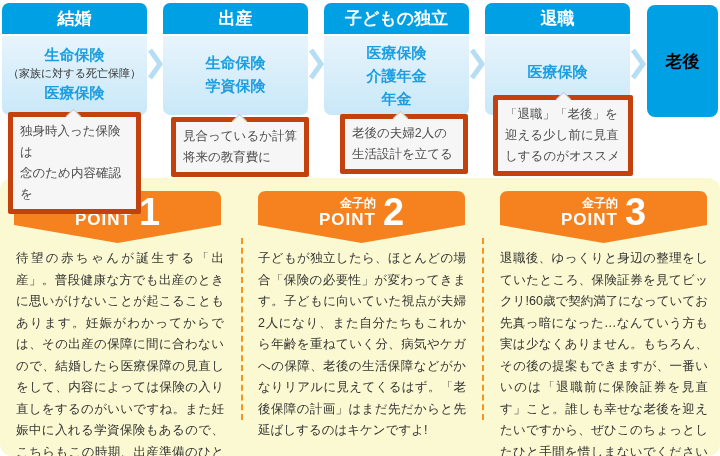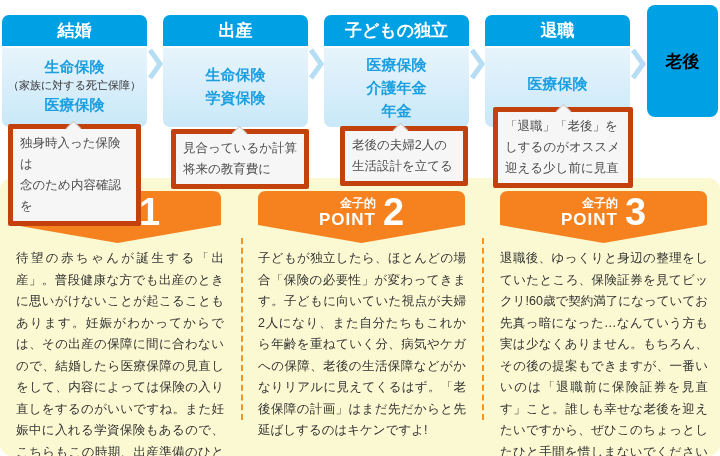"結婚" .stage { margin-top: 12px -> none }
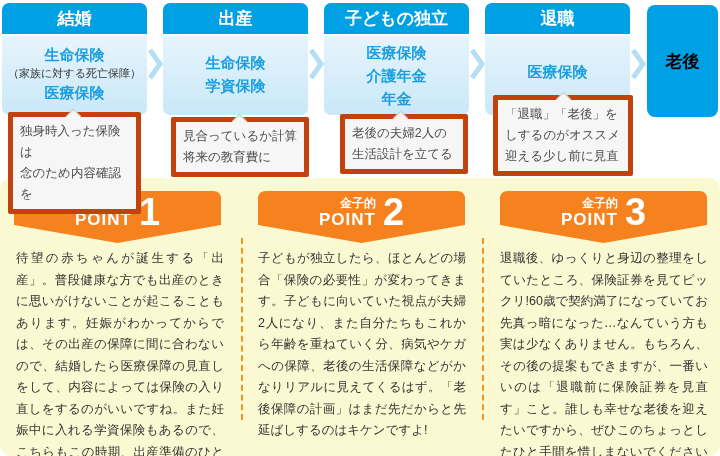"しするのがオススメ" div { order: before "迎える少し前に見直" -> after "迎える少し前に見直" }
